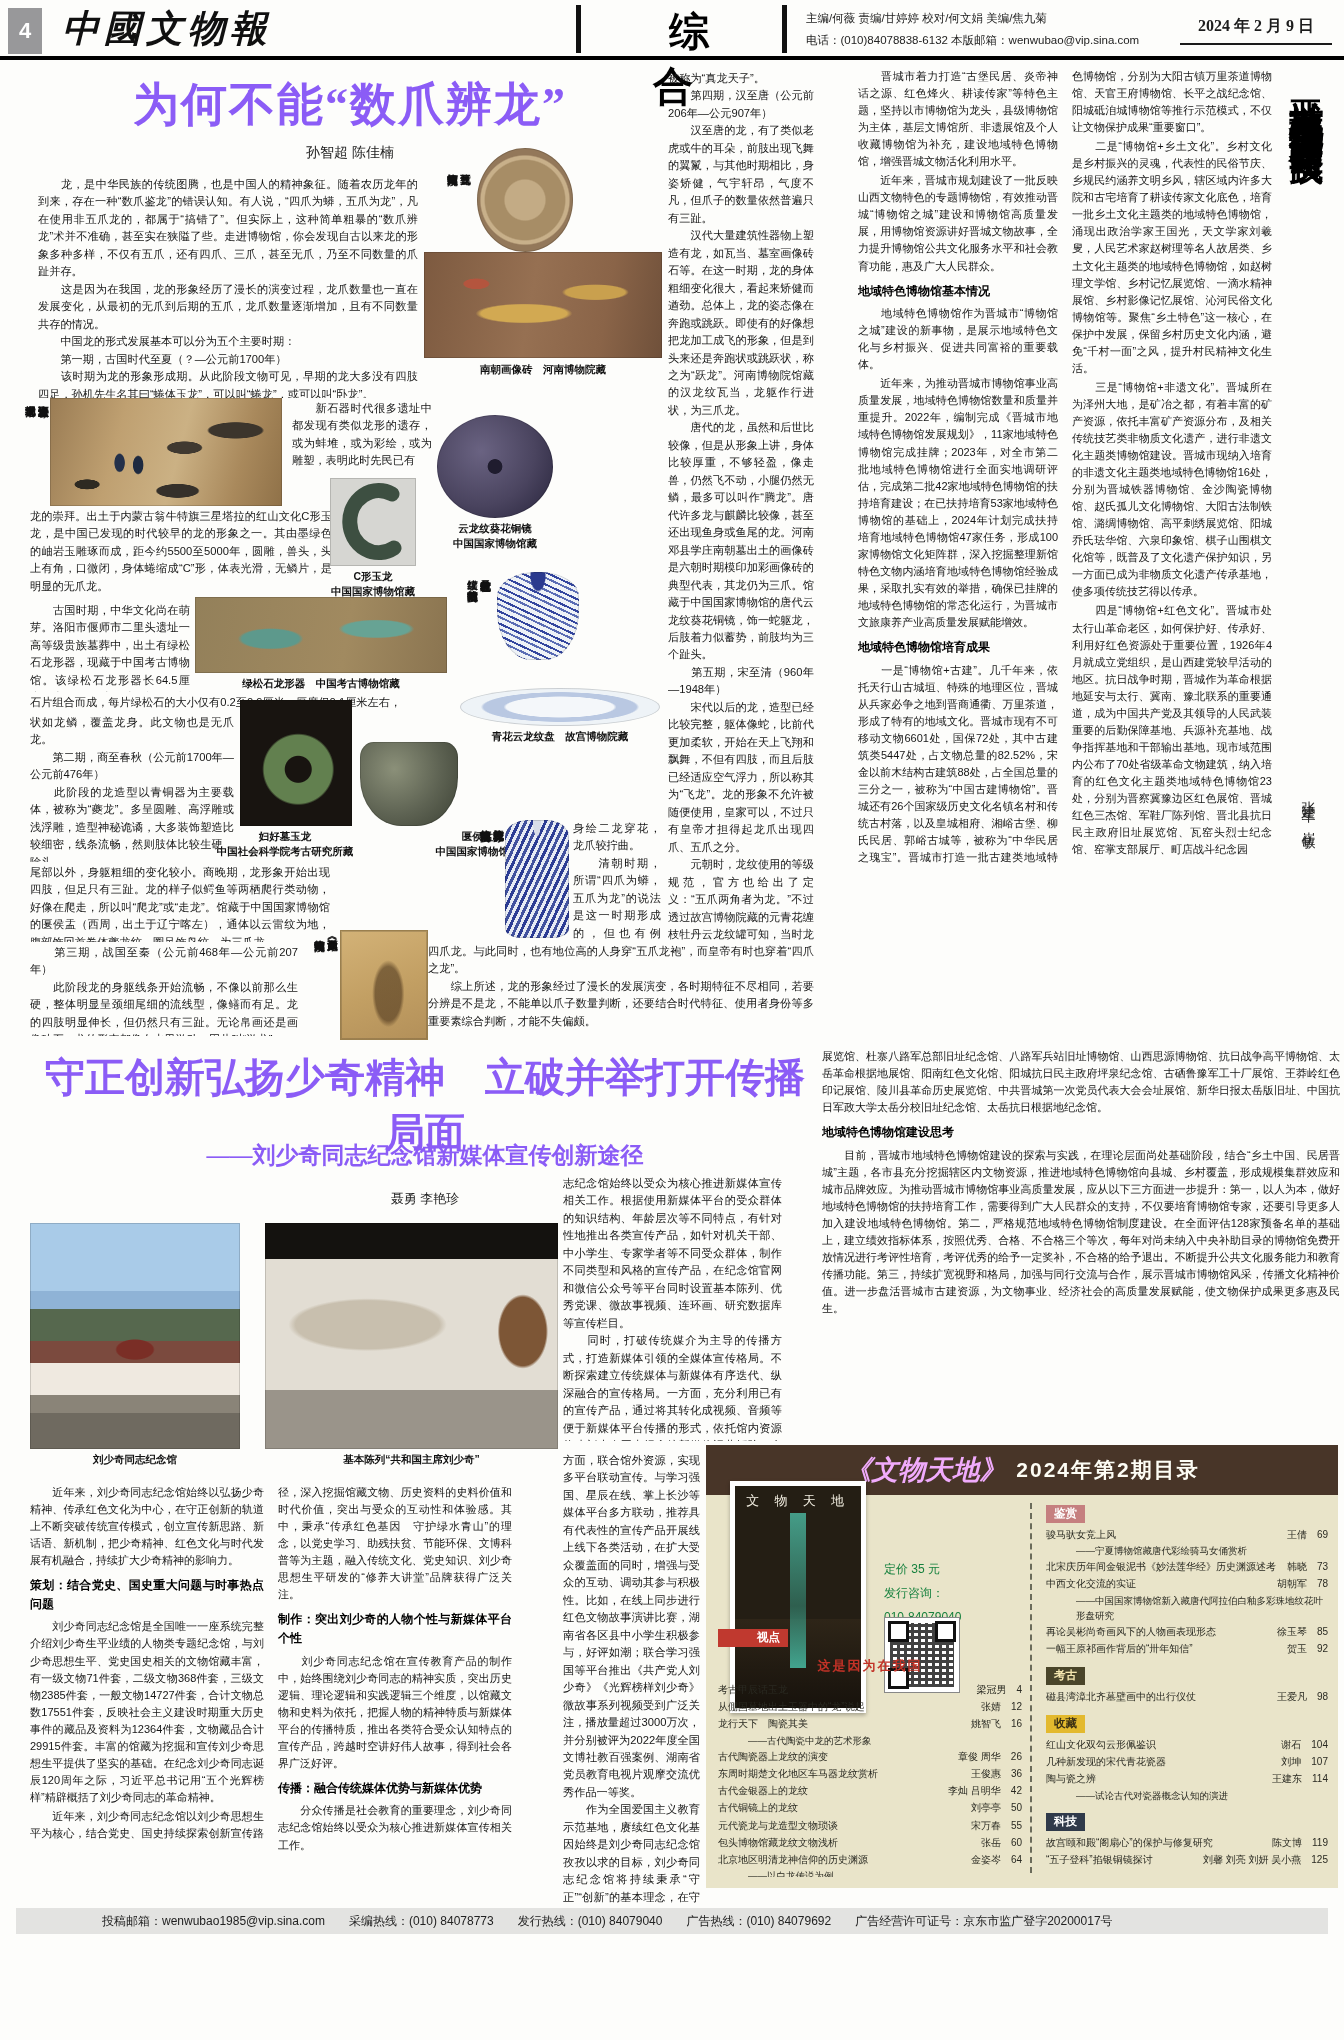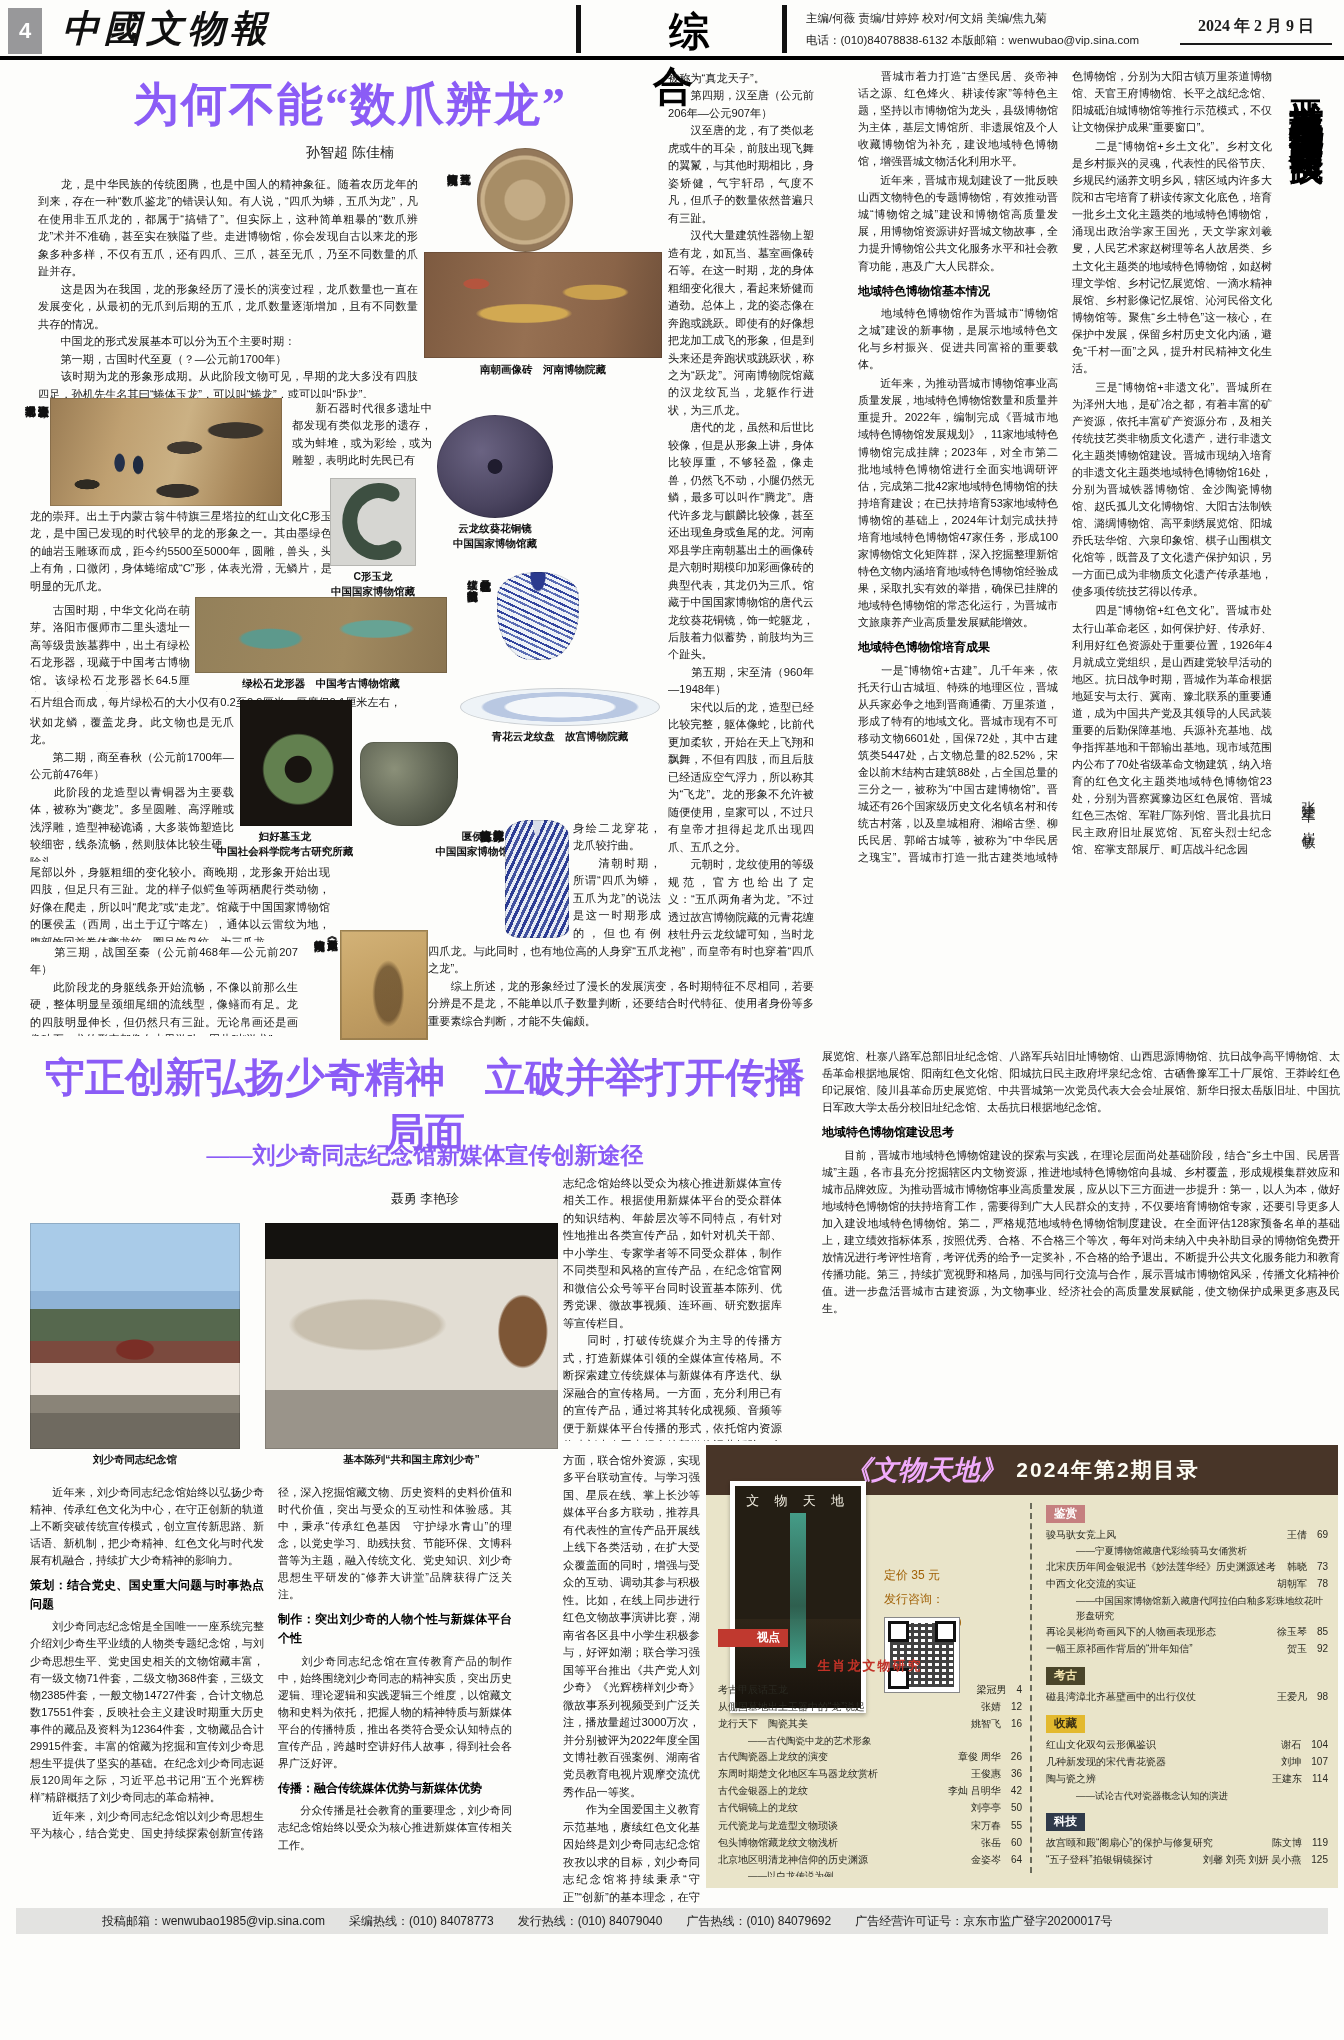"定价 35 元" #wwprice { color: #a16207 -> #15803d; top: 118px -> 112px }
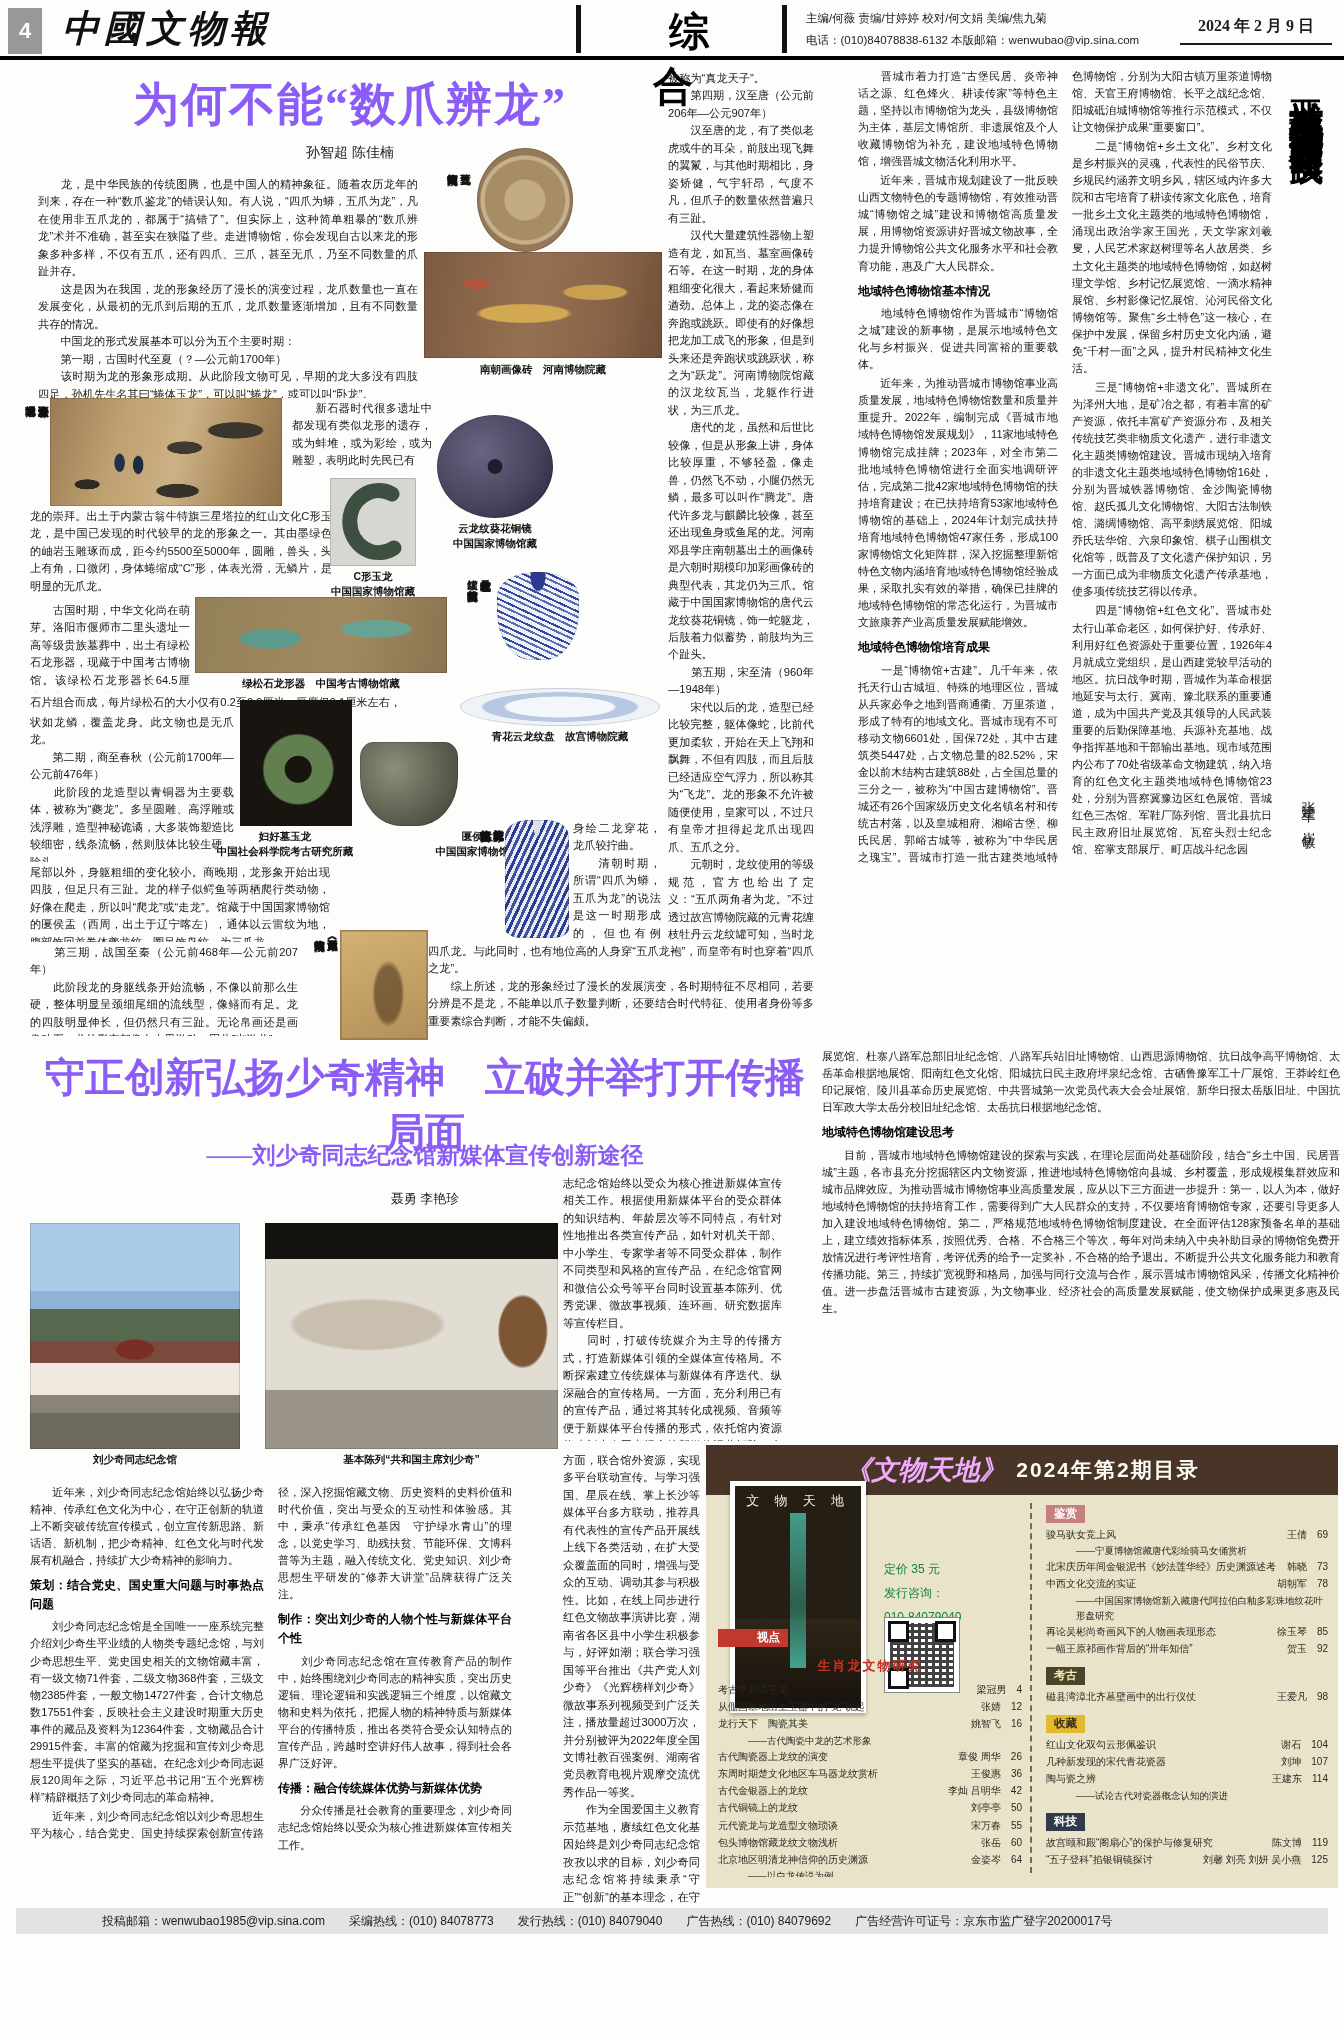"生肖龙文物研究" div.ttl { text: 生肖龙文物研究 -> 这是因为在我国 }
